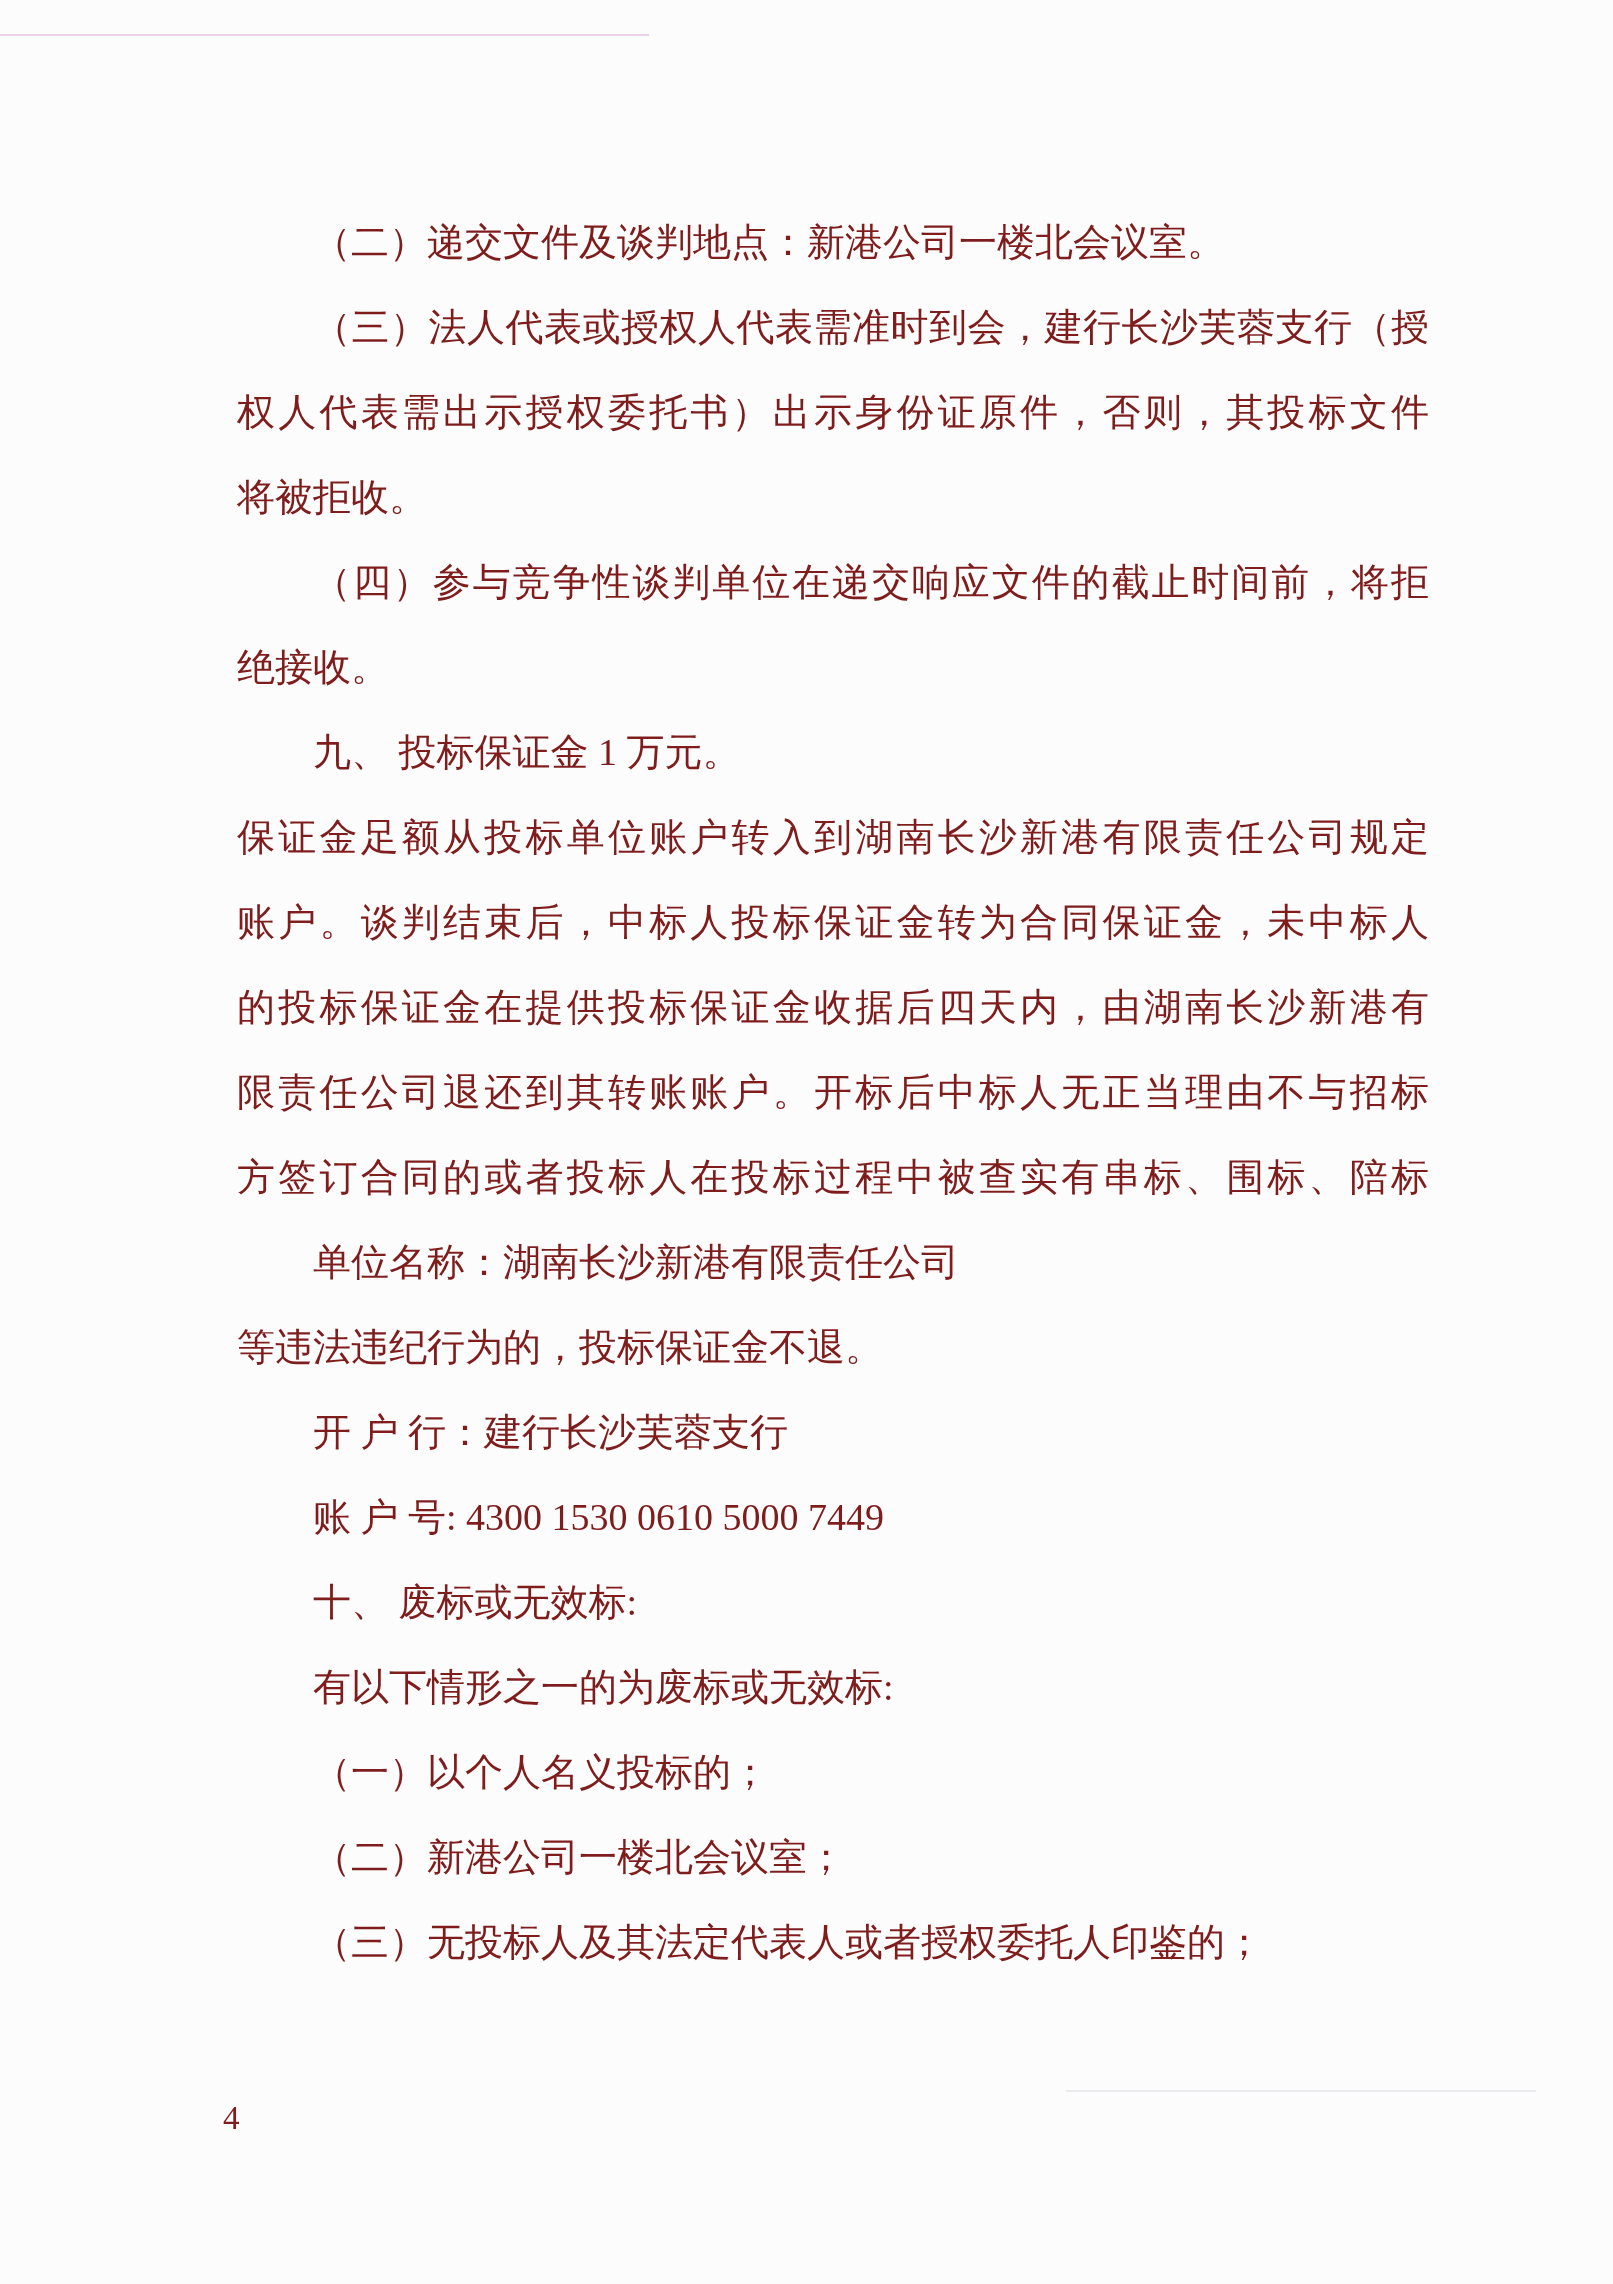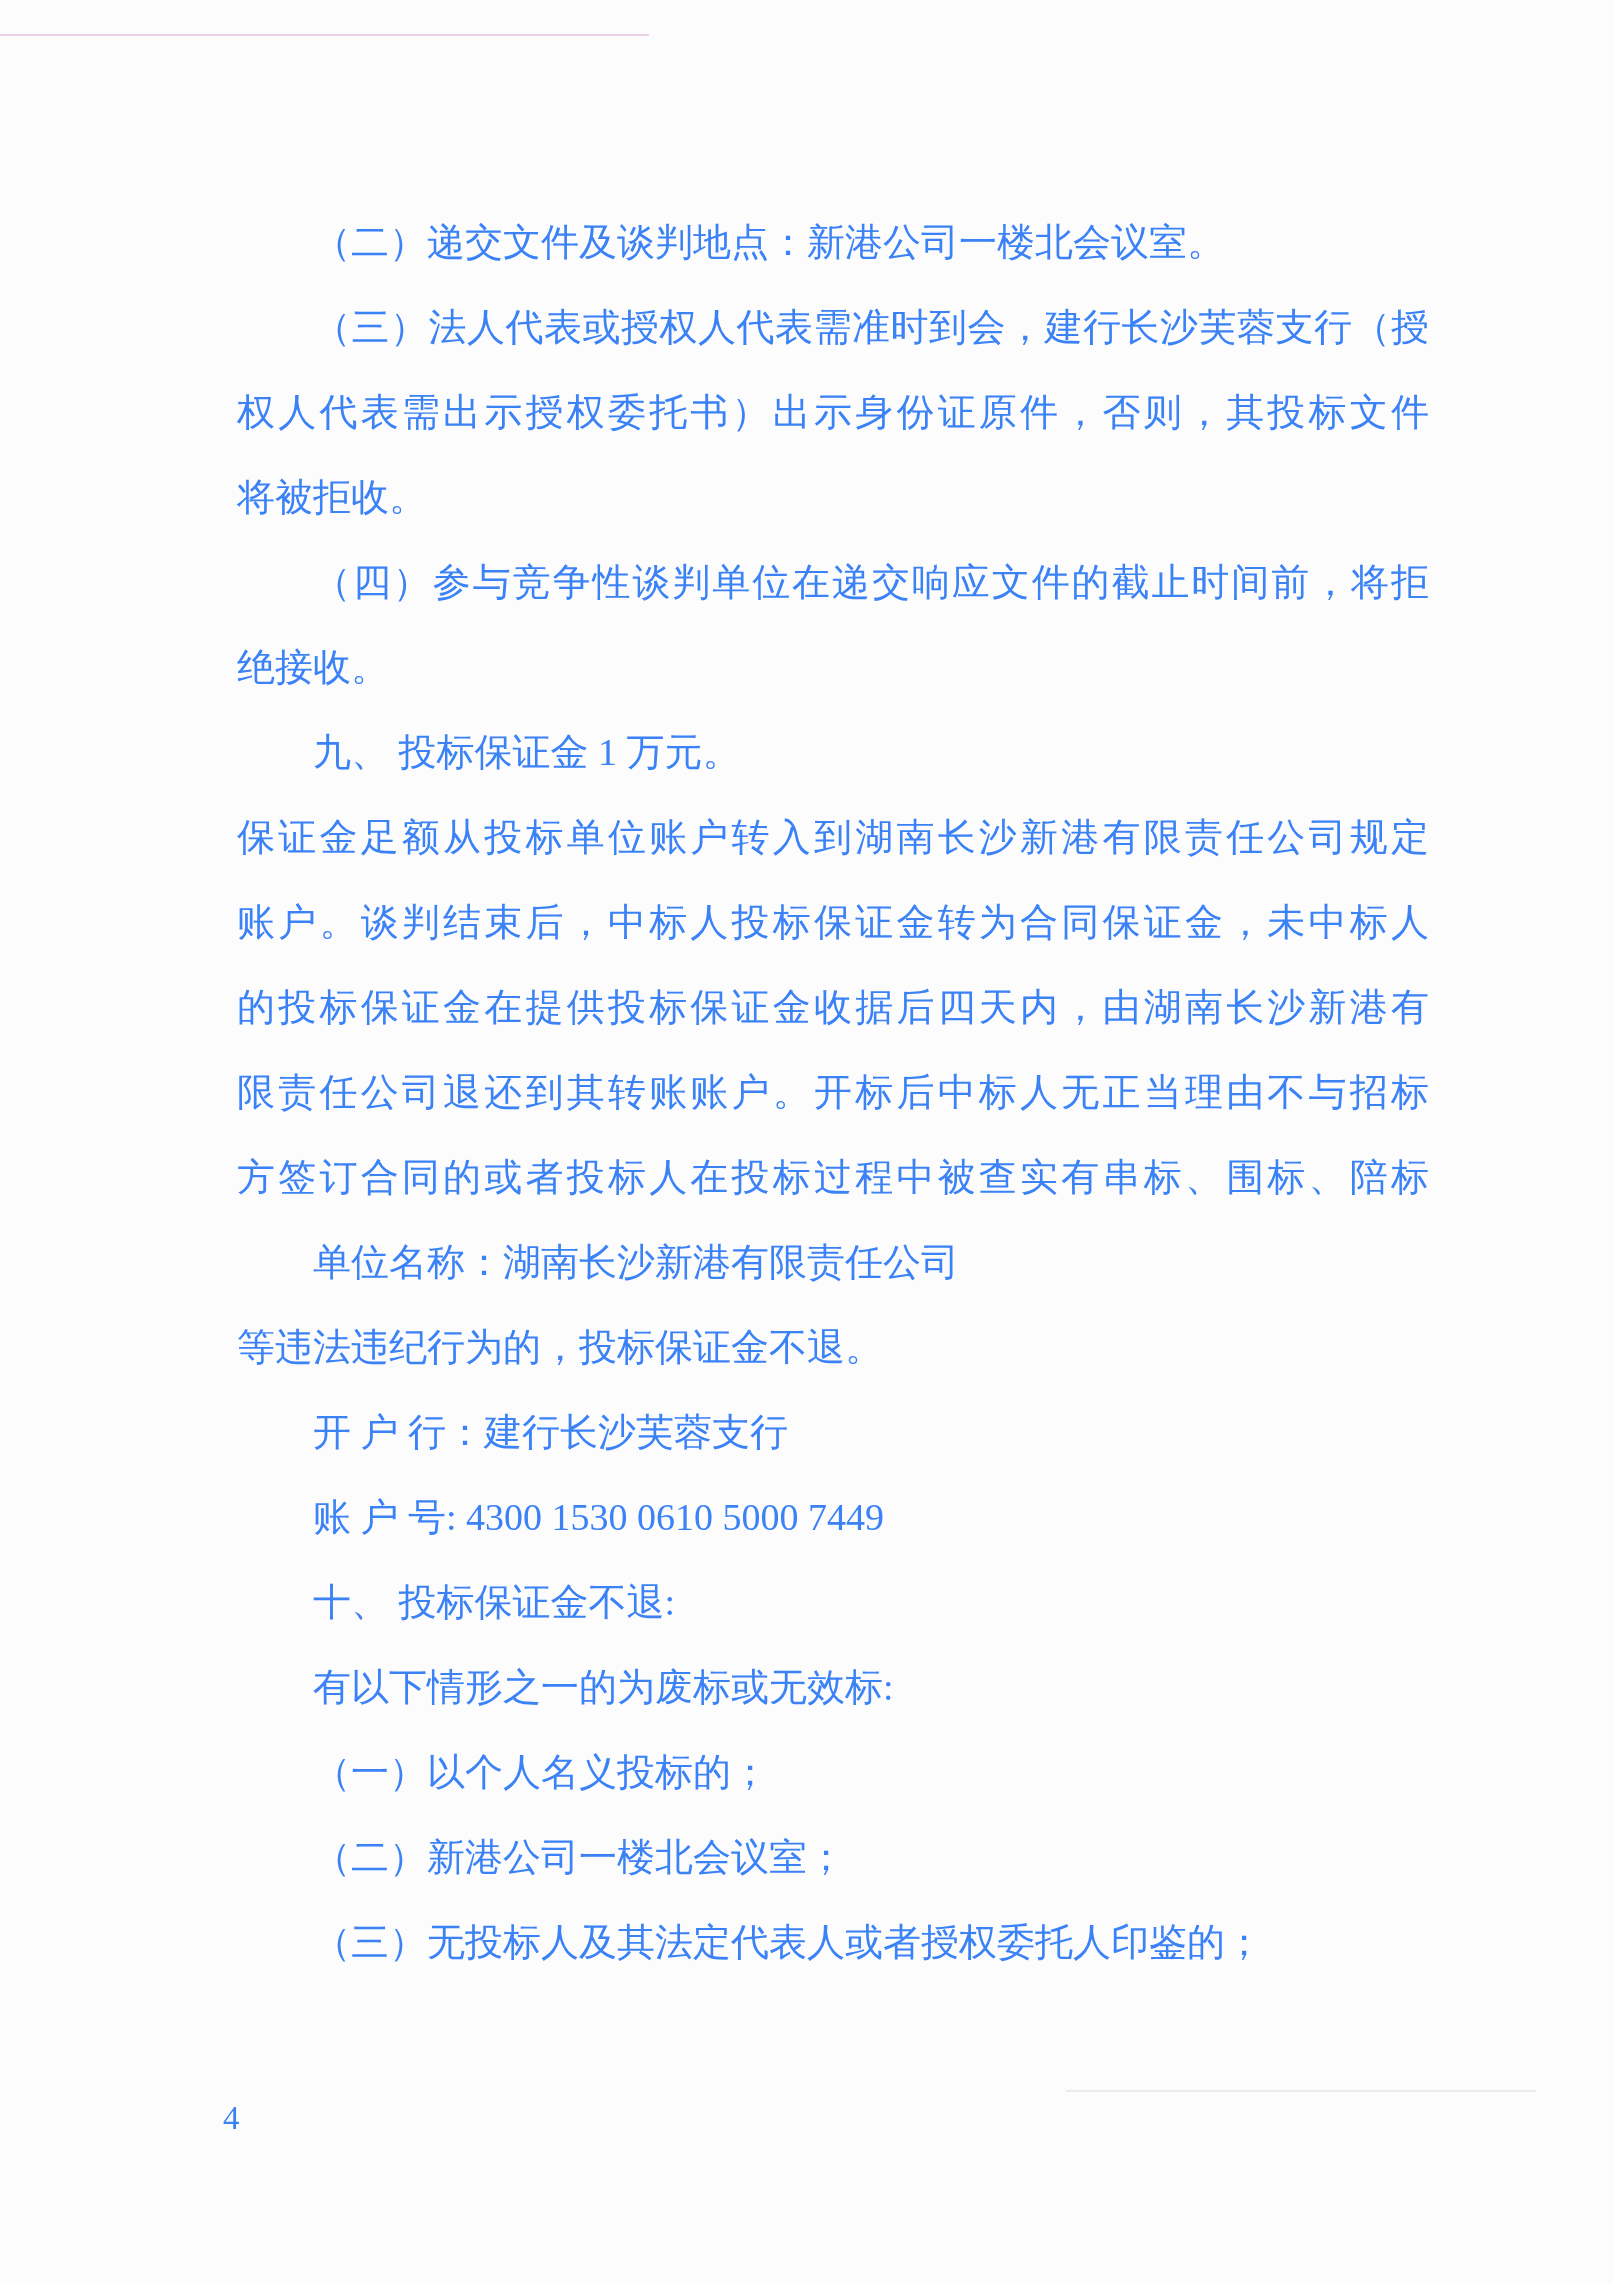"（二）递交文件及谈判地点：新港公司一楼北会议室。" .page { color: #3b82f6 -> #7f1d1d }
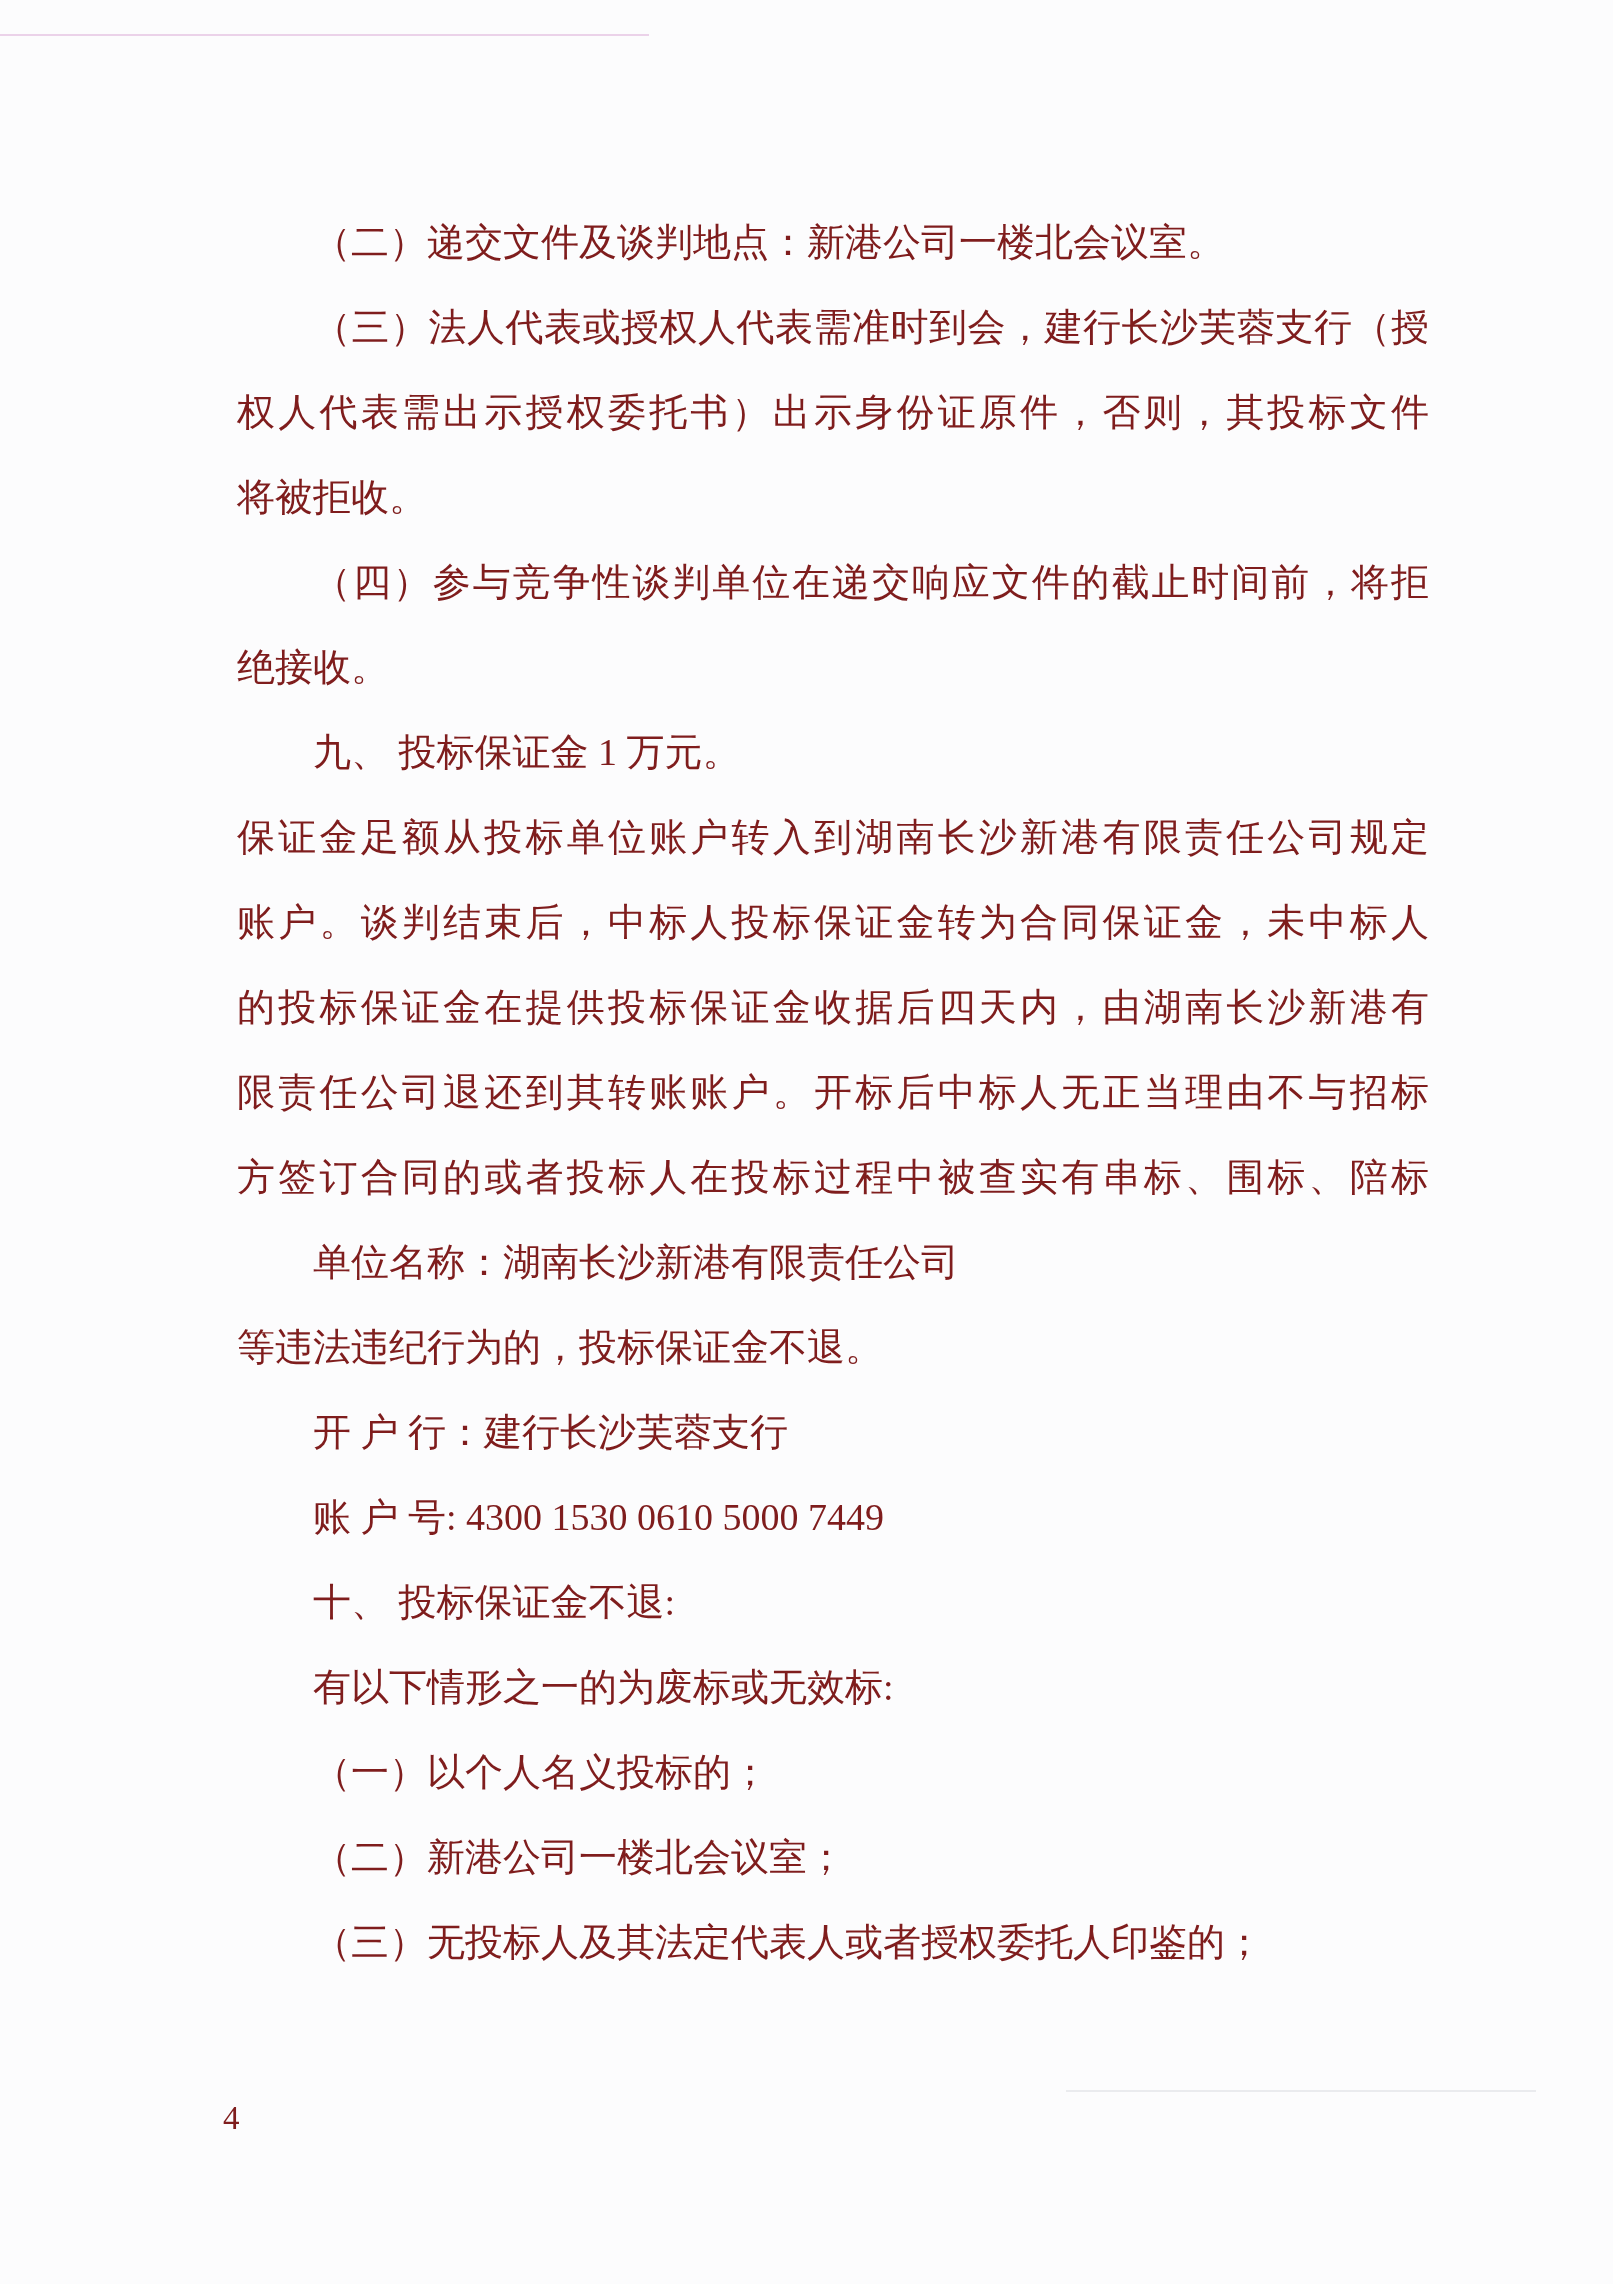"十、 投标保证金不退:" div.line { text: 投标保证金不退 -> 废标或无效标 }
